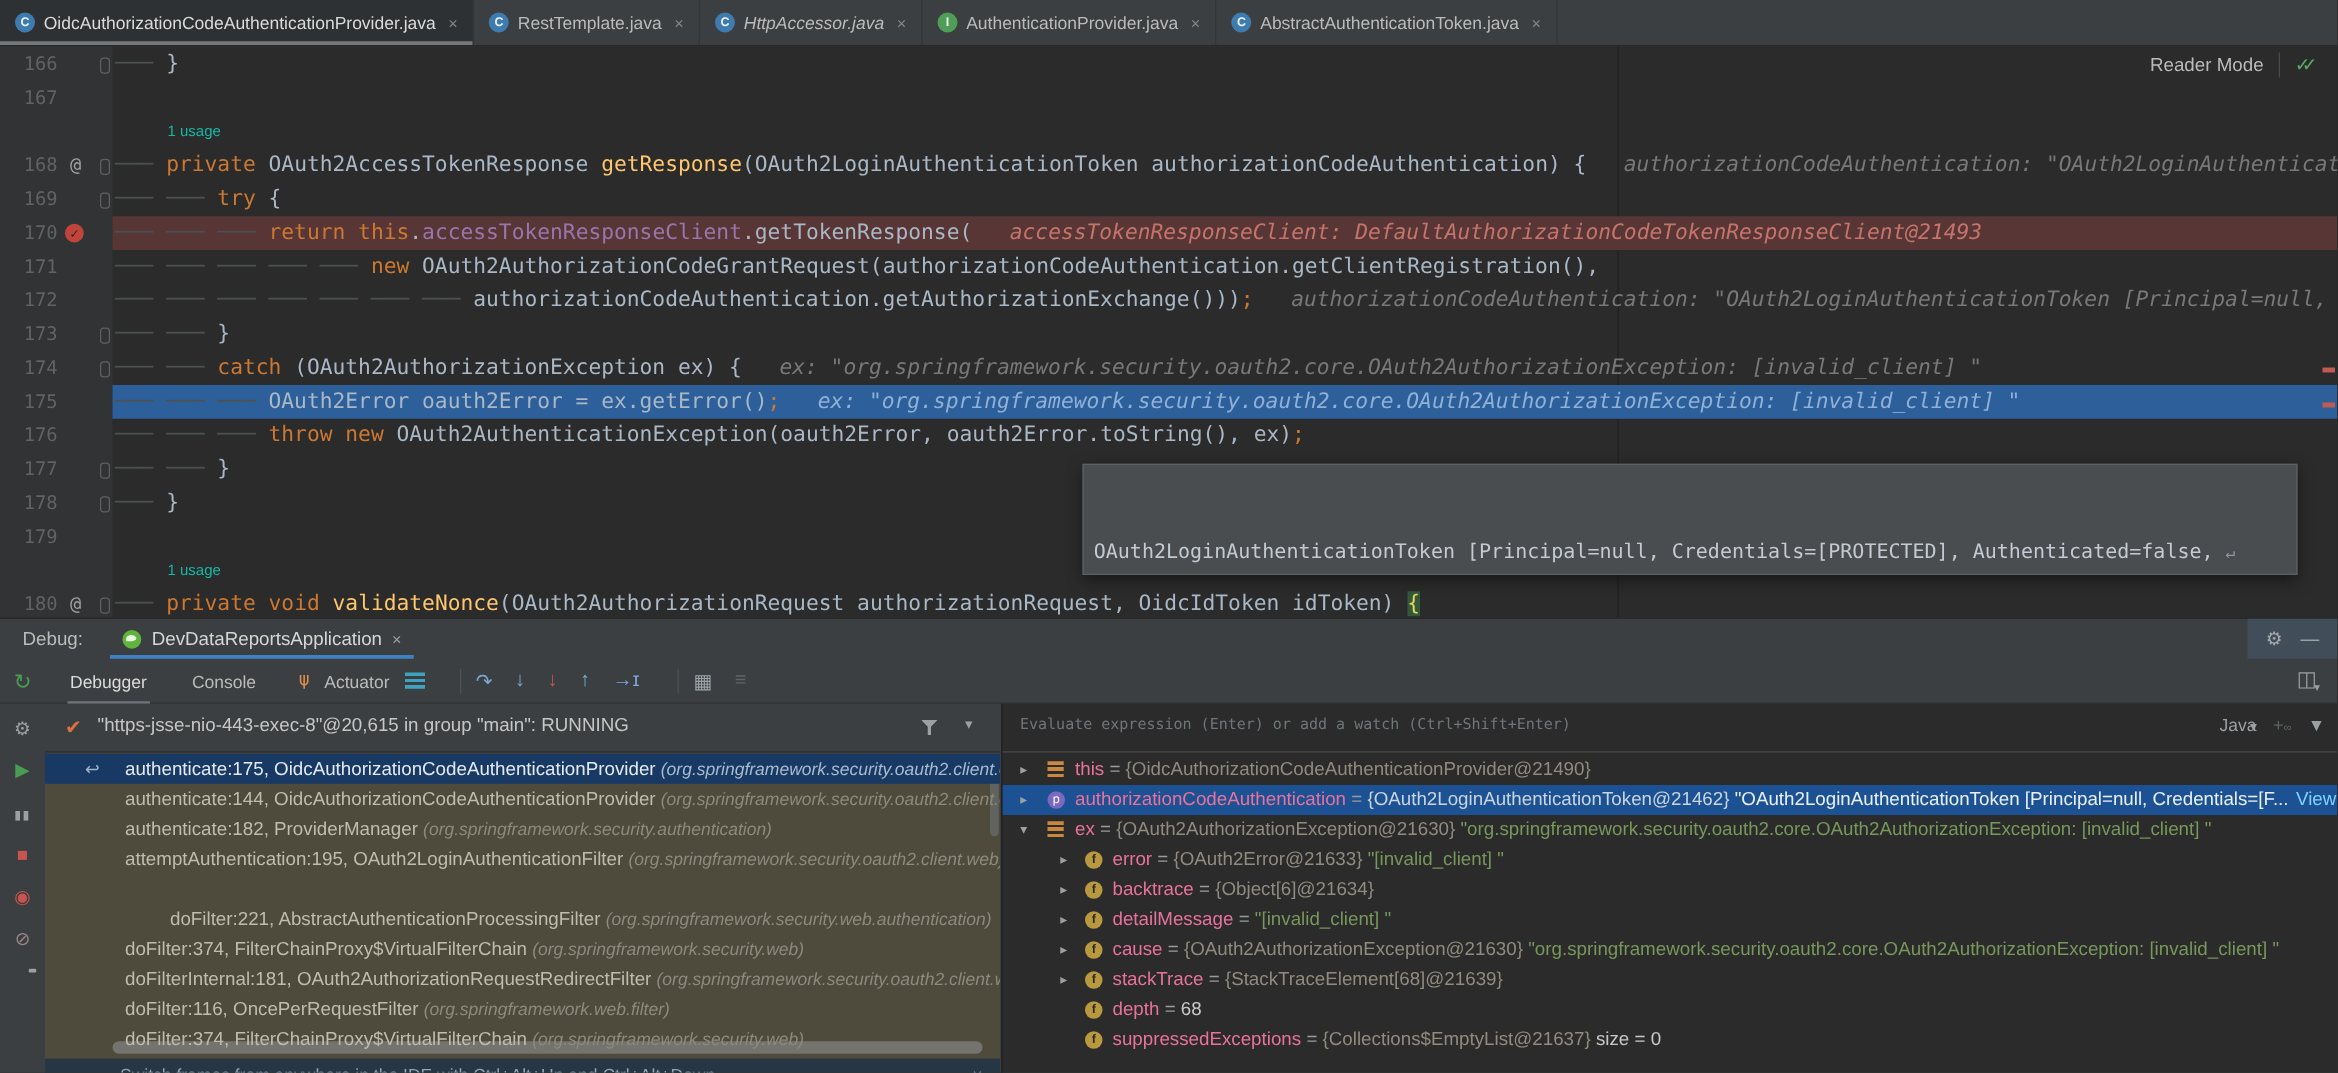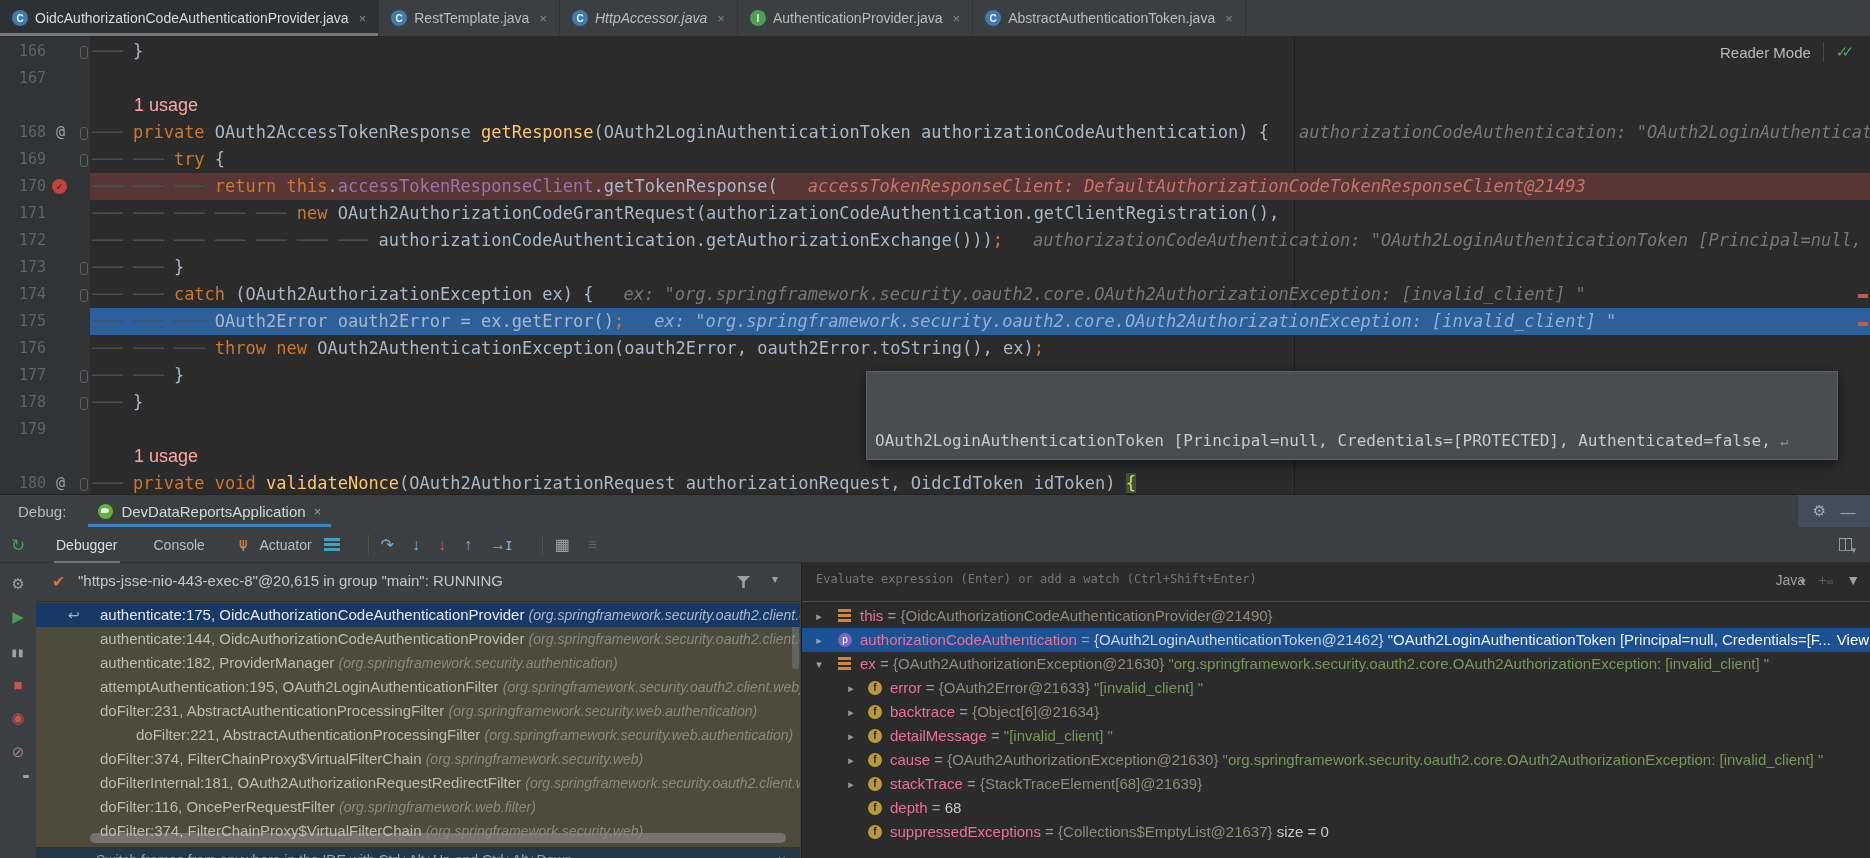"1 usage" .usagerow { color: #fca5a5 -> #14b8a6; font-size: 18px -> 12px }
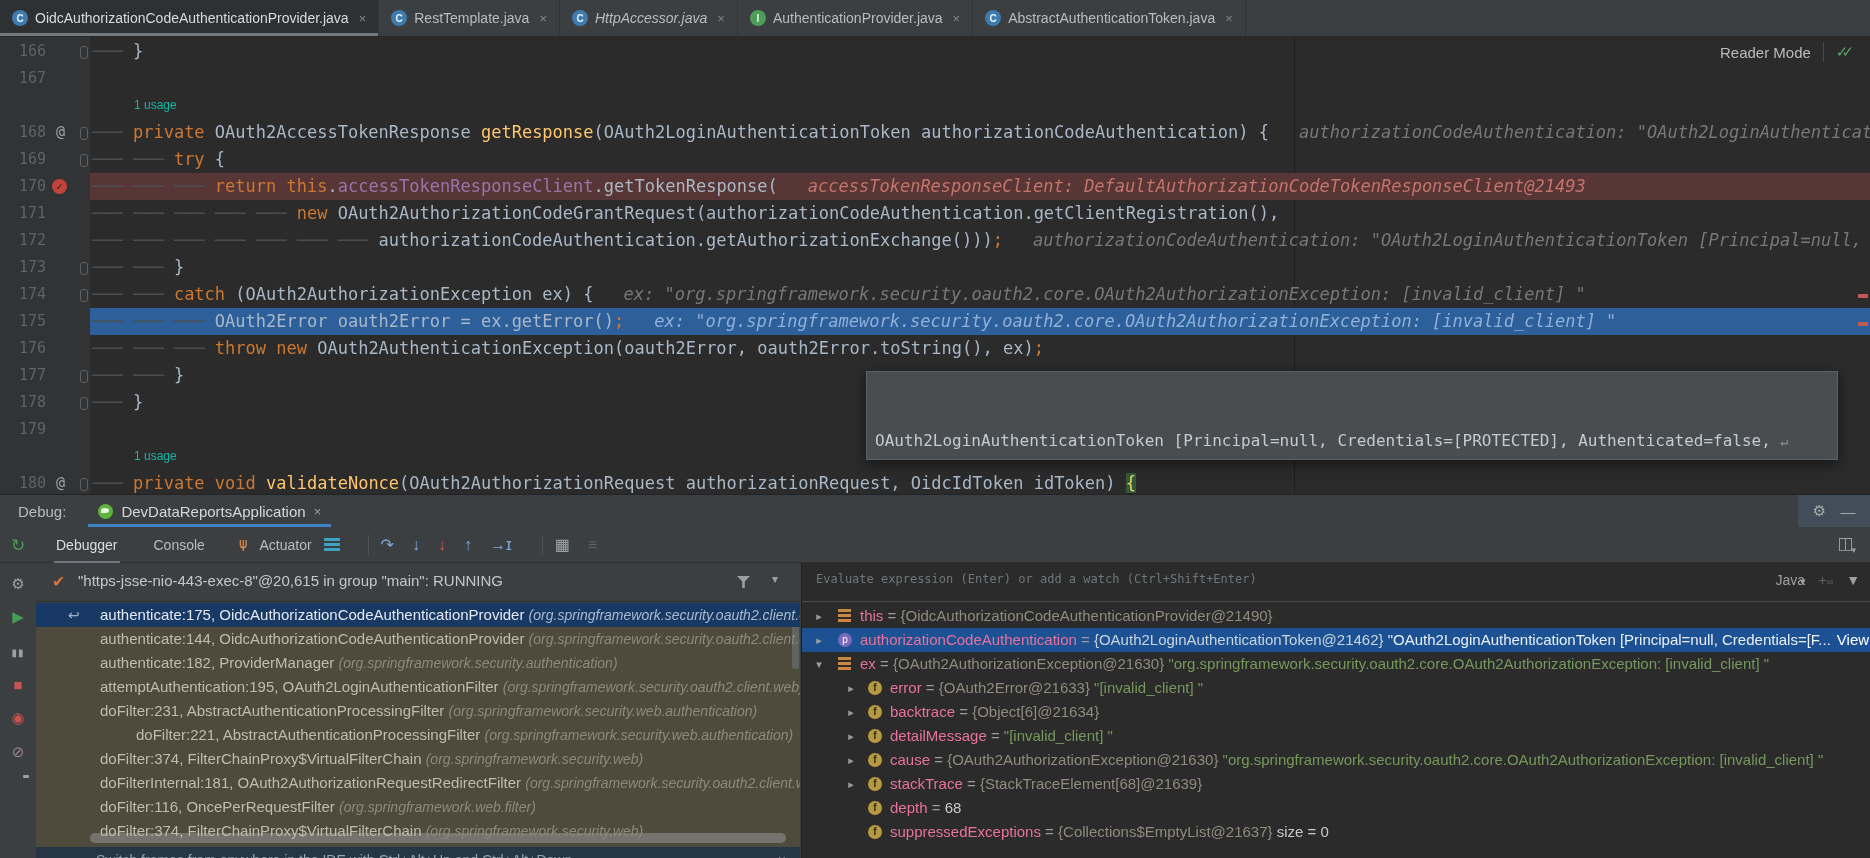"View" .vlink { color: #ffffff -> #7dd3fc }
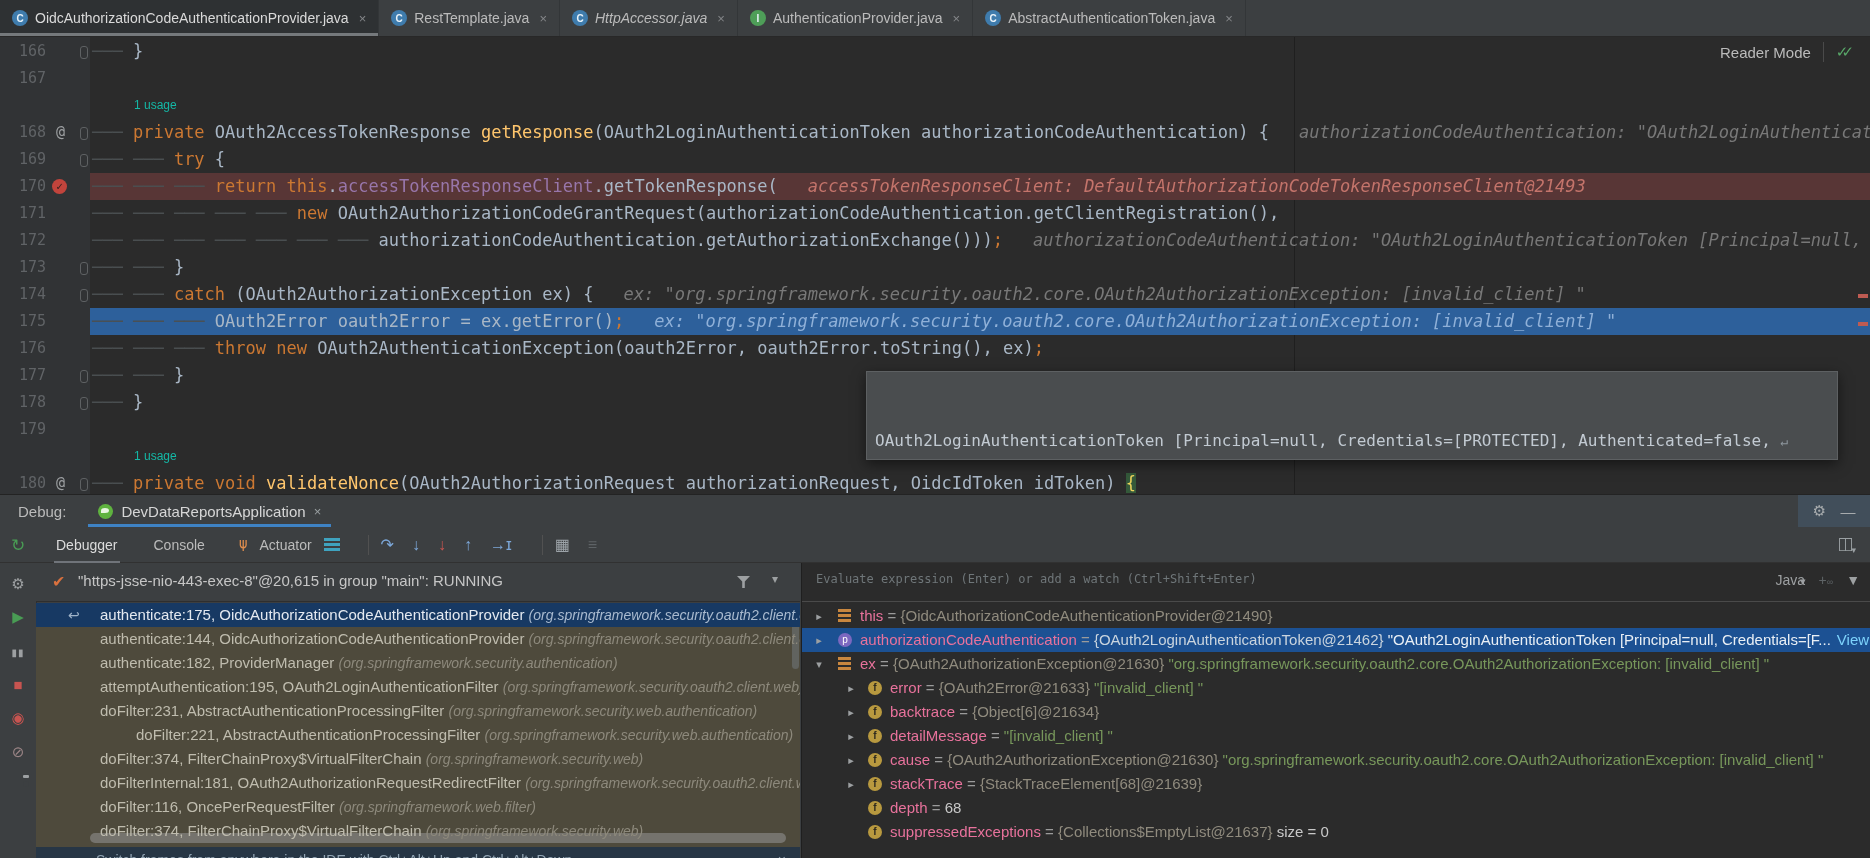"doFilter:231," div.frow { html: <div><span>doFilter:231, AbstractAuthenticationProcessingFilter </span><span>(org.springframework.security.web.authentication)</span></div> -> none }
